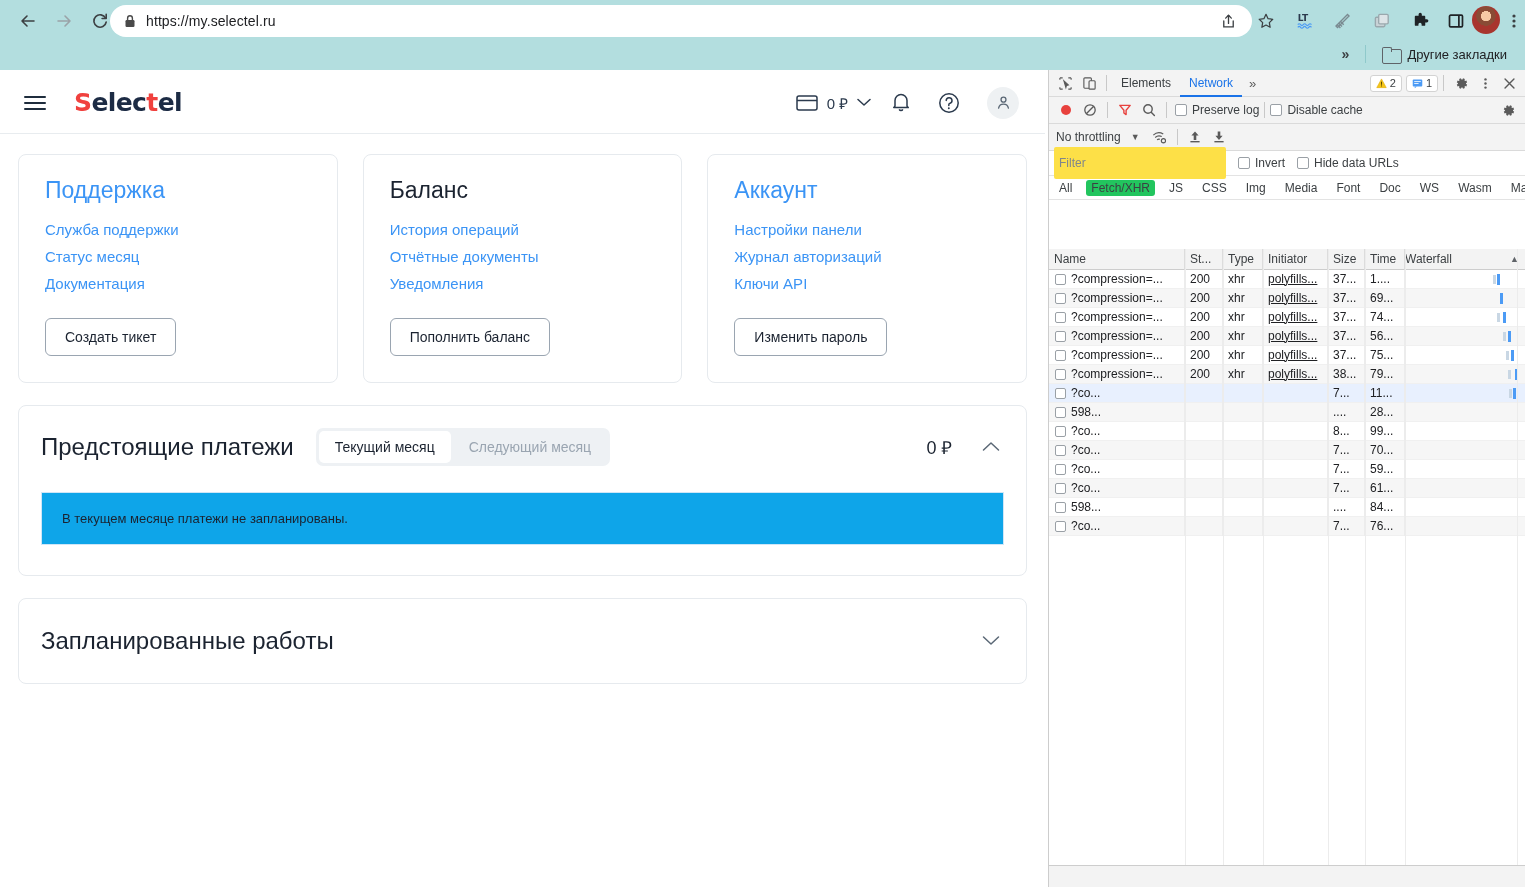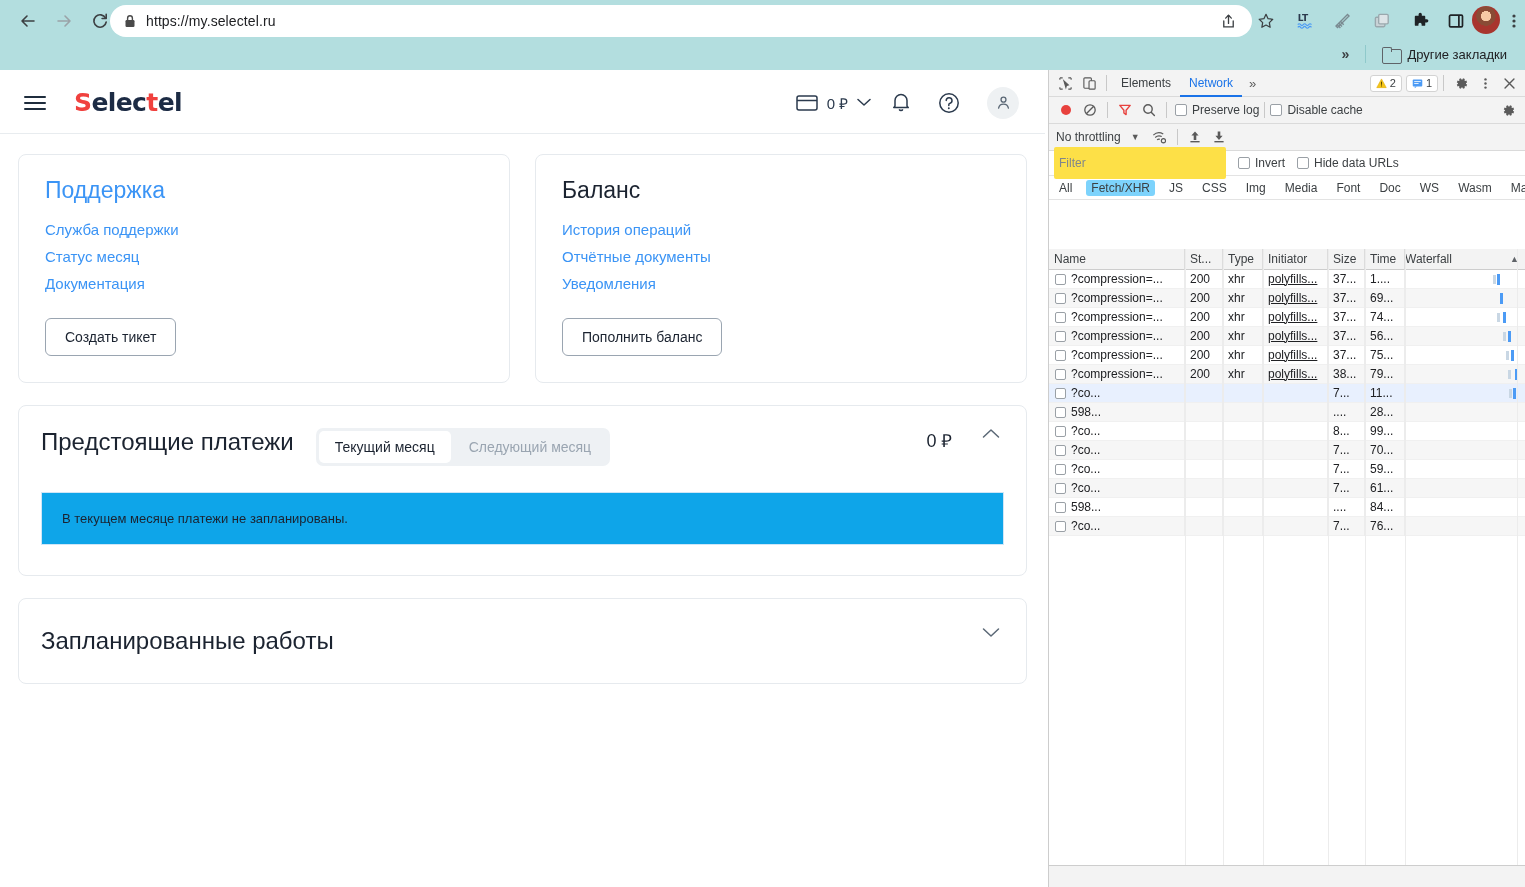"Аккаунт" div.card { html: none -> <div> <h2>Аккаунт</h2> <ul> <li><a>Настройки панели</a></li> <li><a>Журнал авторизаций</a></li> <li><a>Ключи API</a></li> </ul> <div>Изменить пароль</div> </div> }
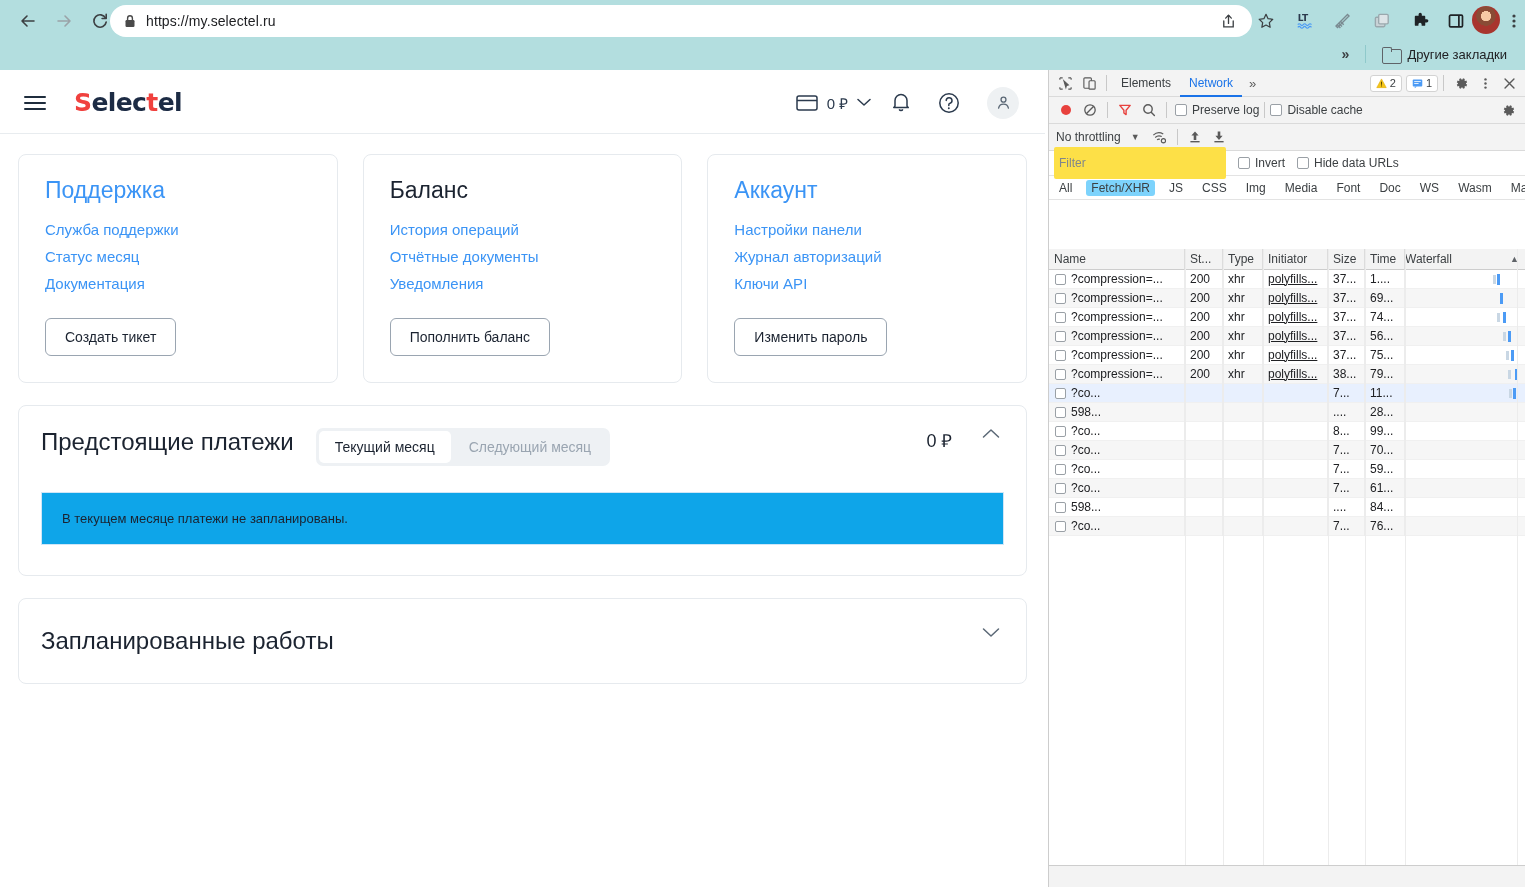"Fetch/XHR" .type-chip.active { background: #7dd3fc -> #22c55e }
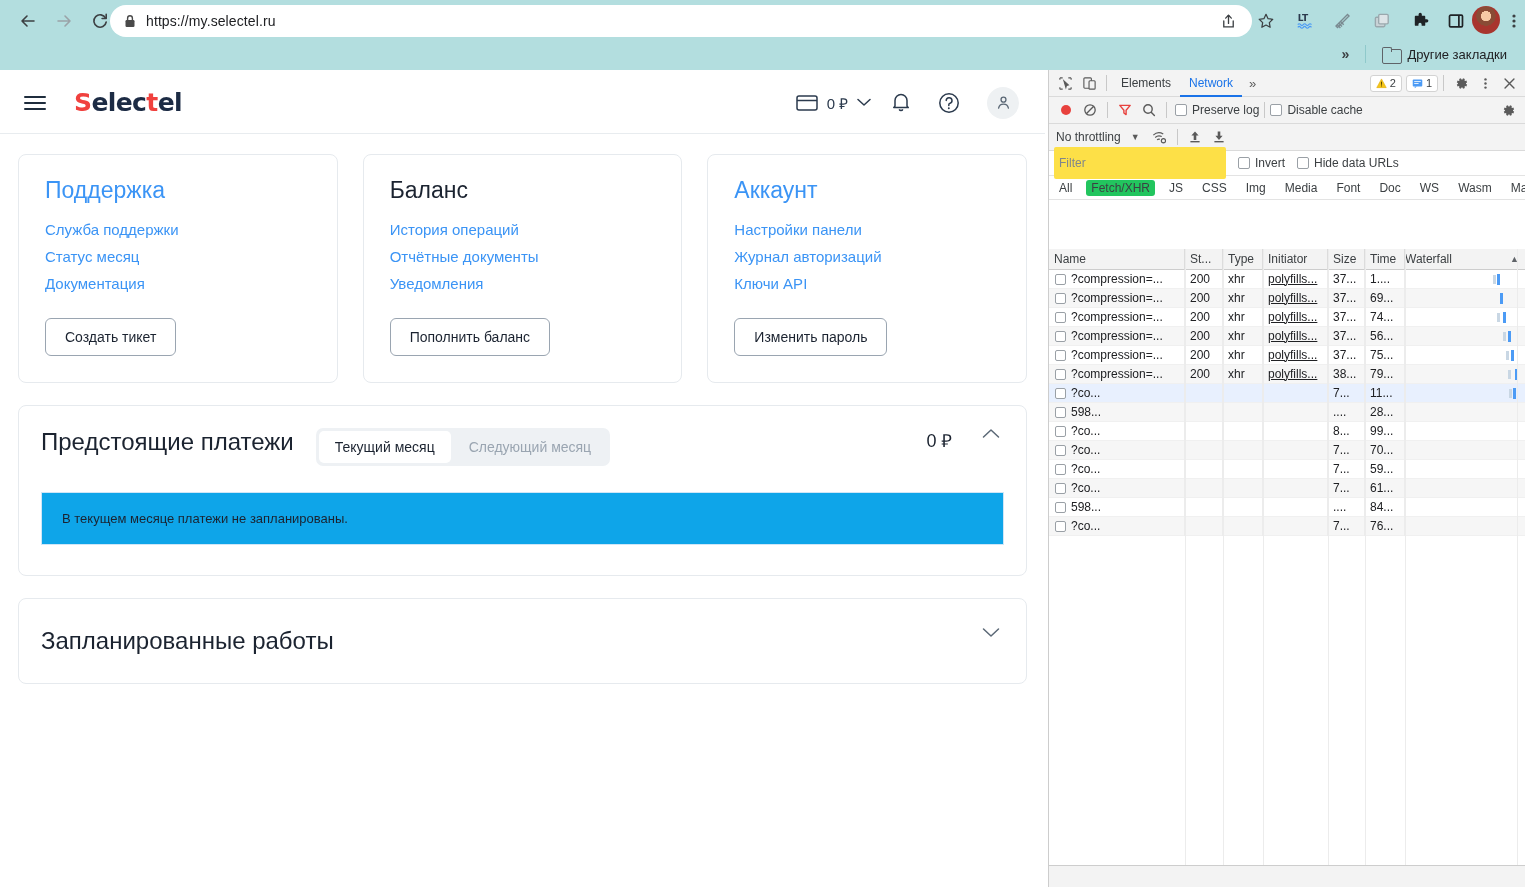"Предстоящие платежи" .panel-head { align-items: flex-start -> center }
